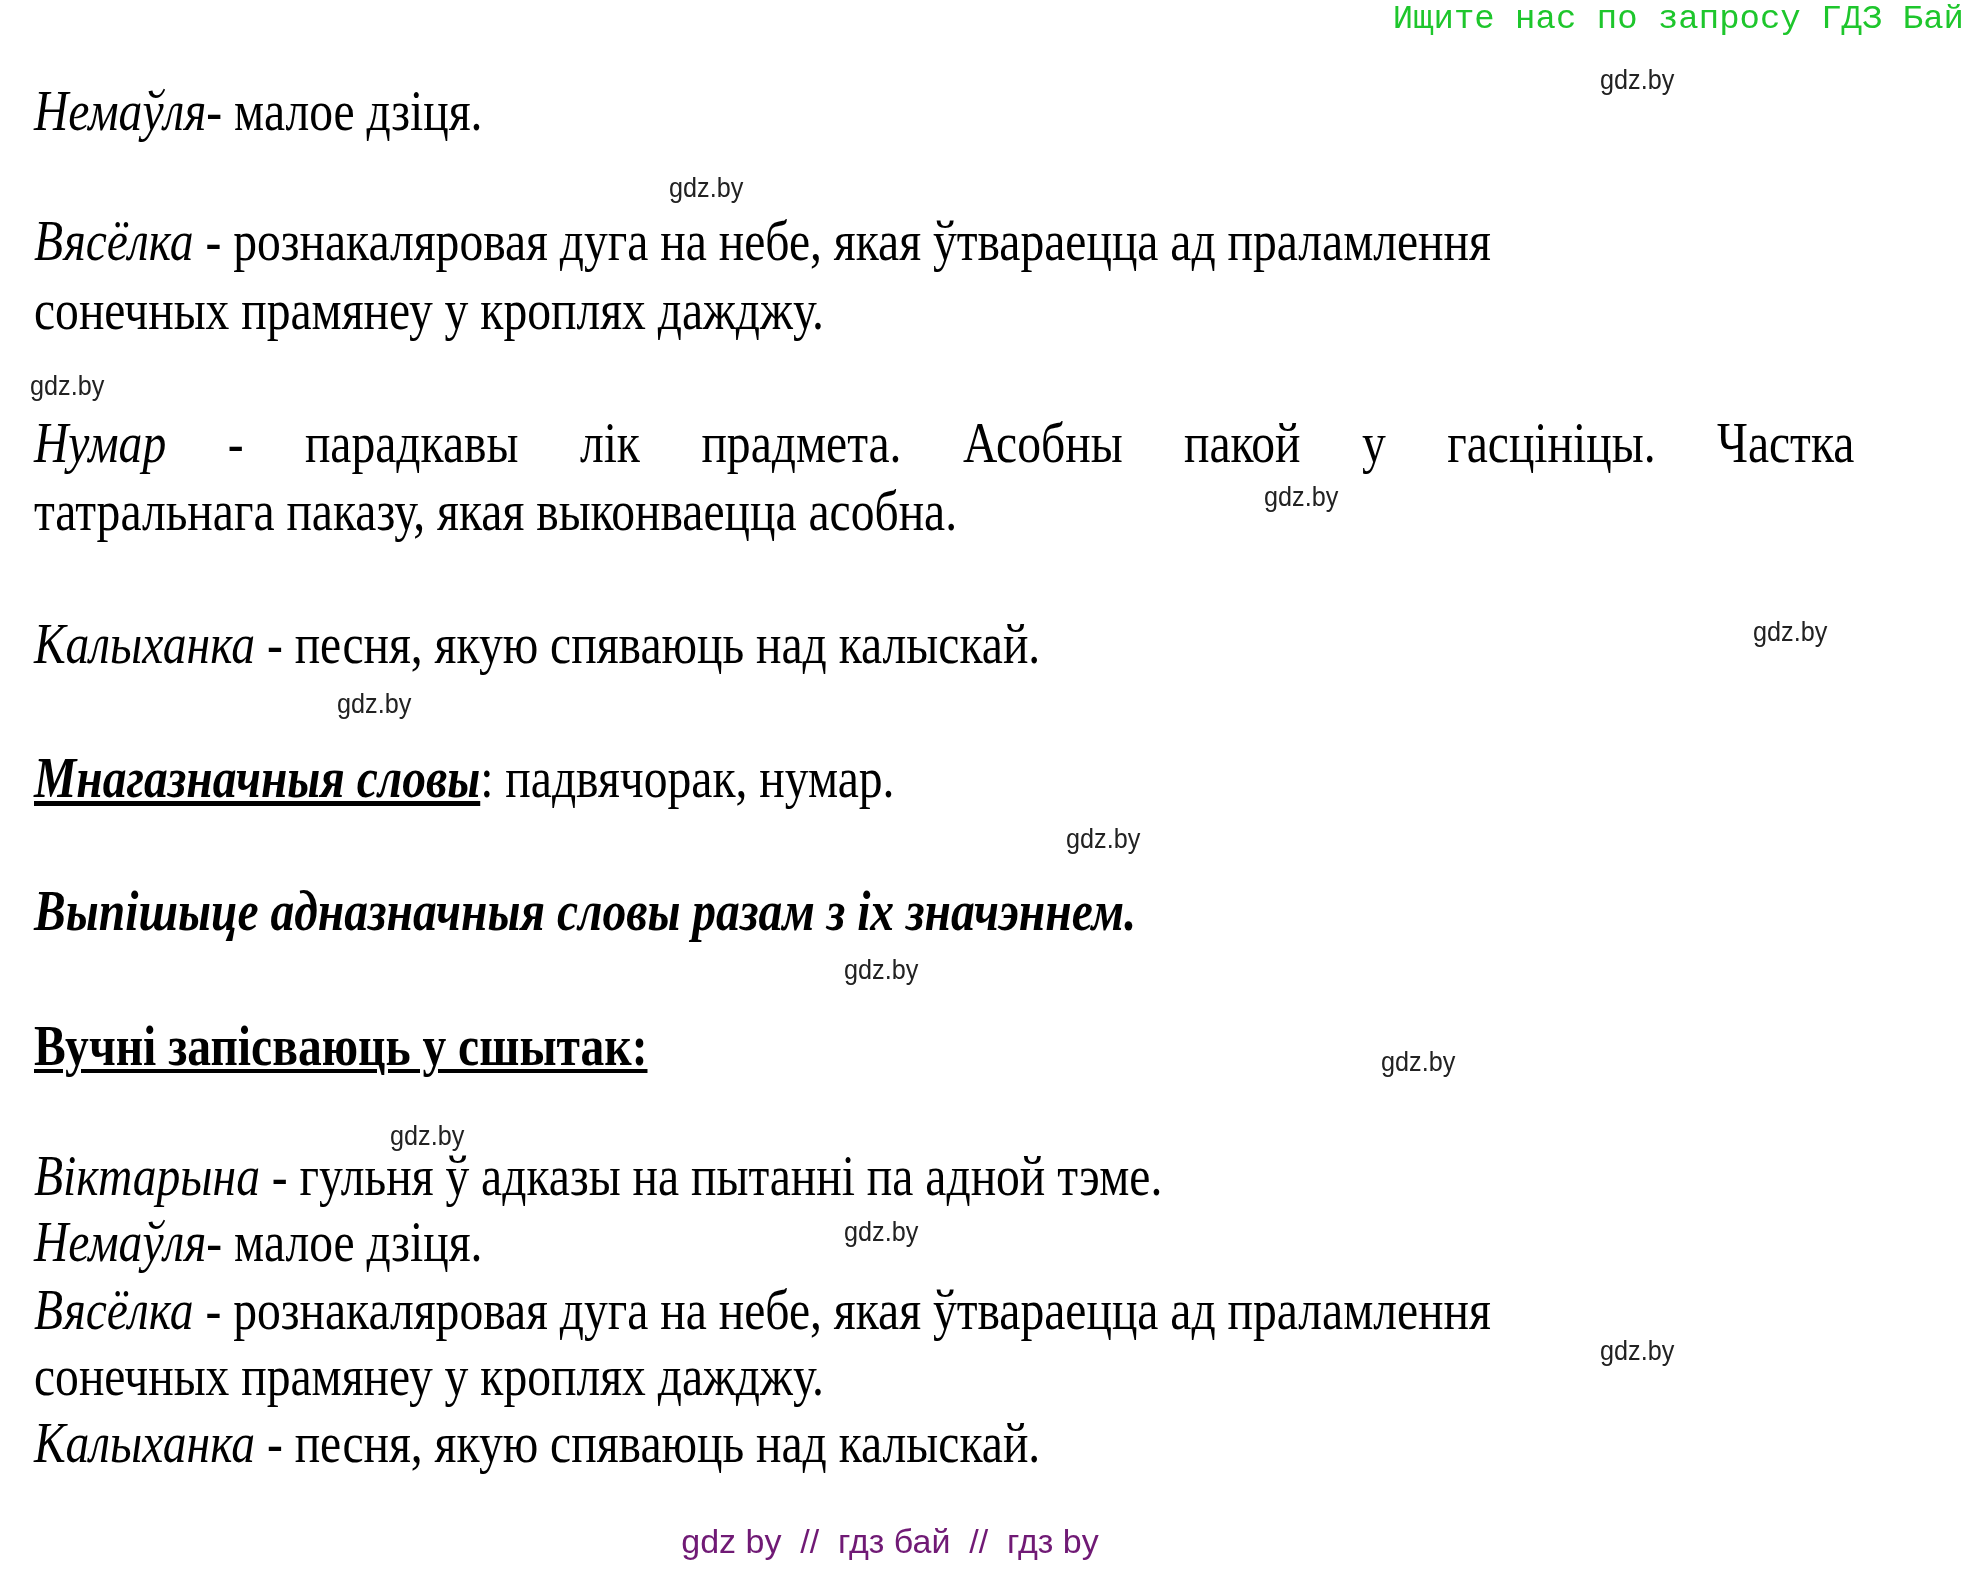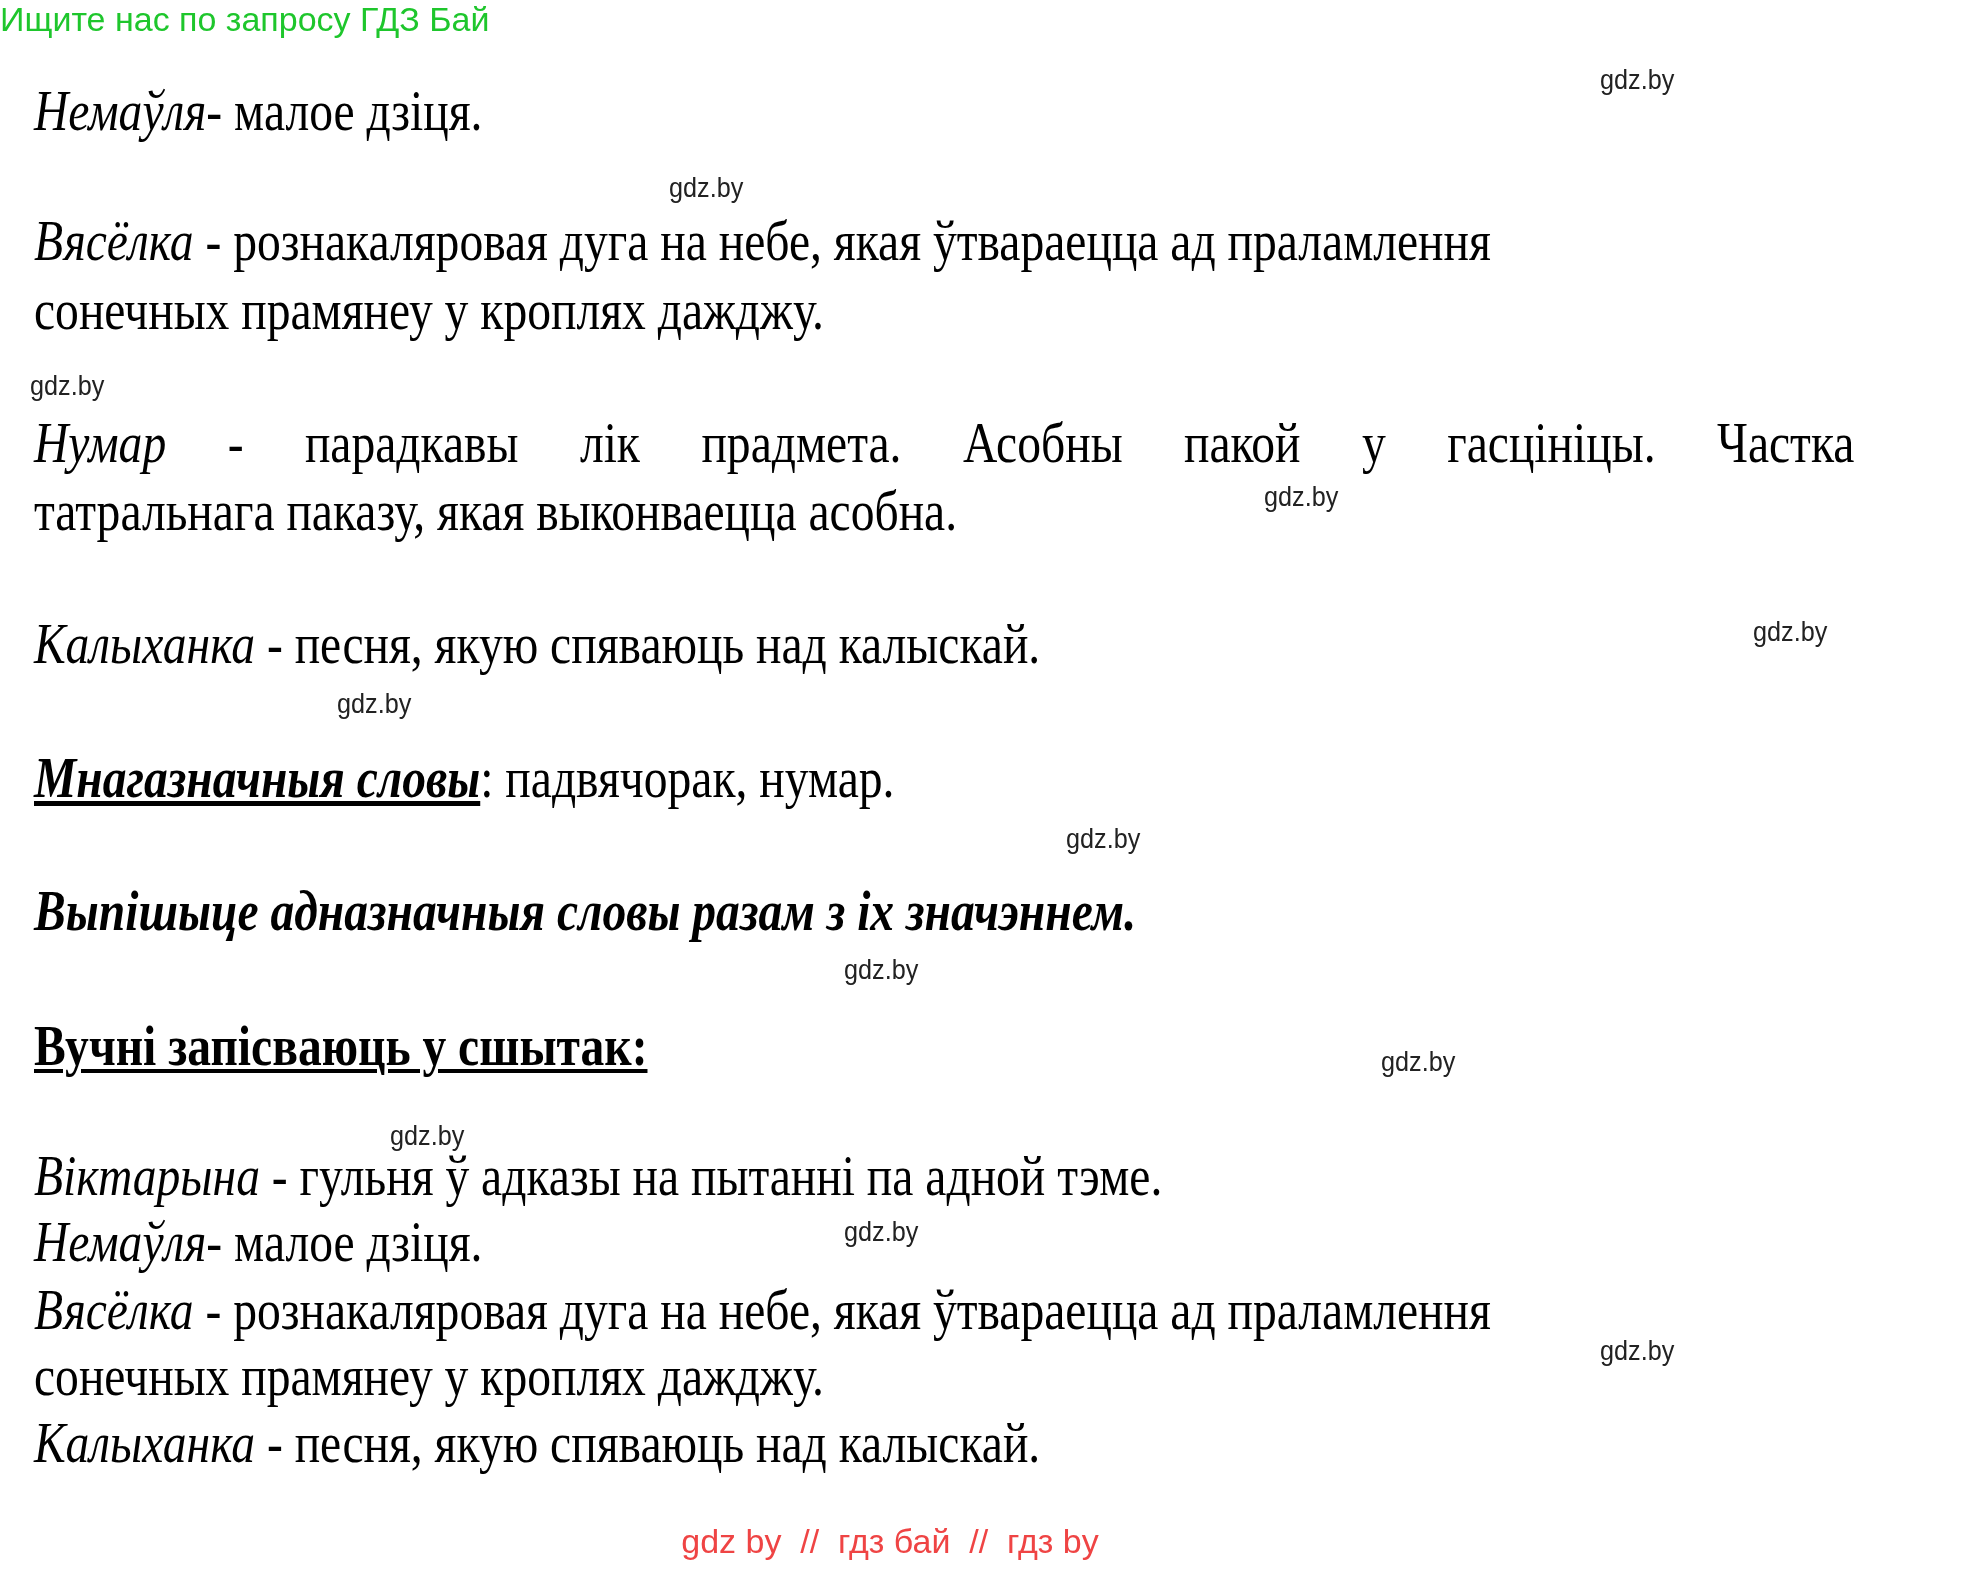"Ищите нас по запросу ГДЗ" .header { font-family: Liberation Sans, sans-serif -> Liberation Mono, monospace; text-align: left -> right }
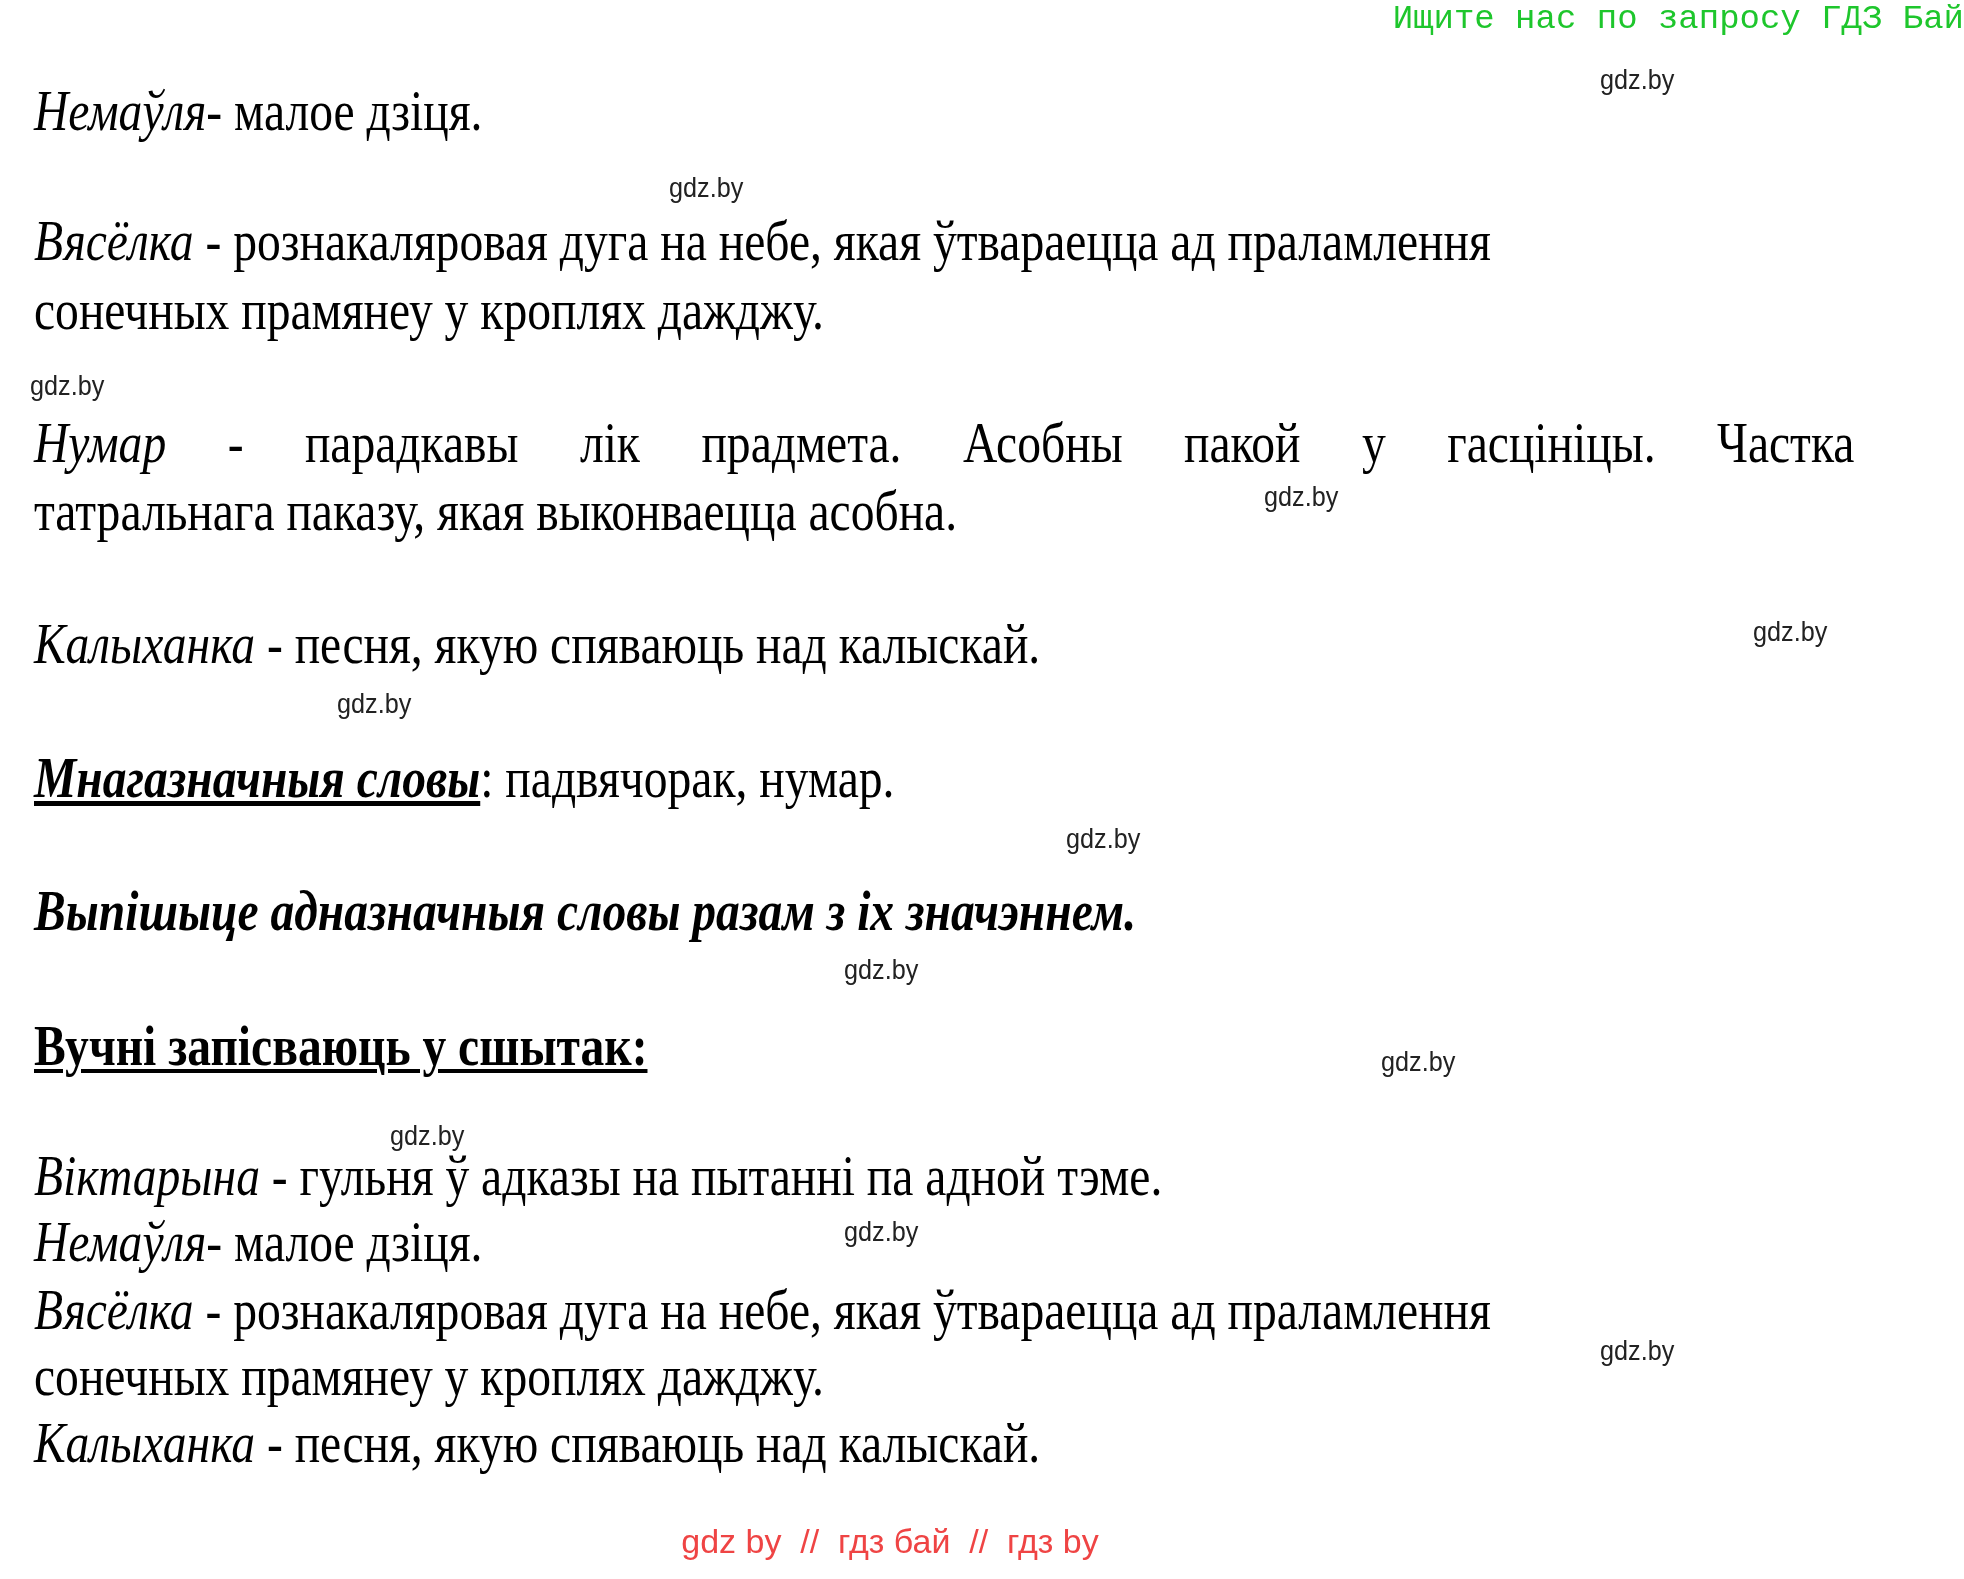"gdz by // гдз бай" .footer { color: #ef4444 -> #701a75 }
